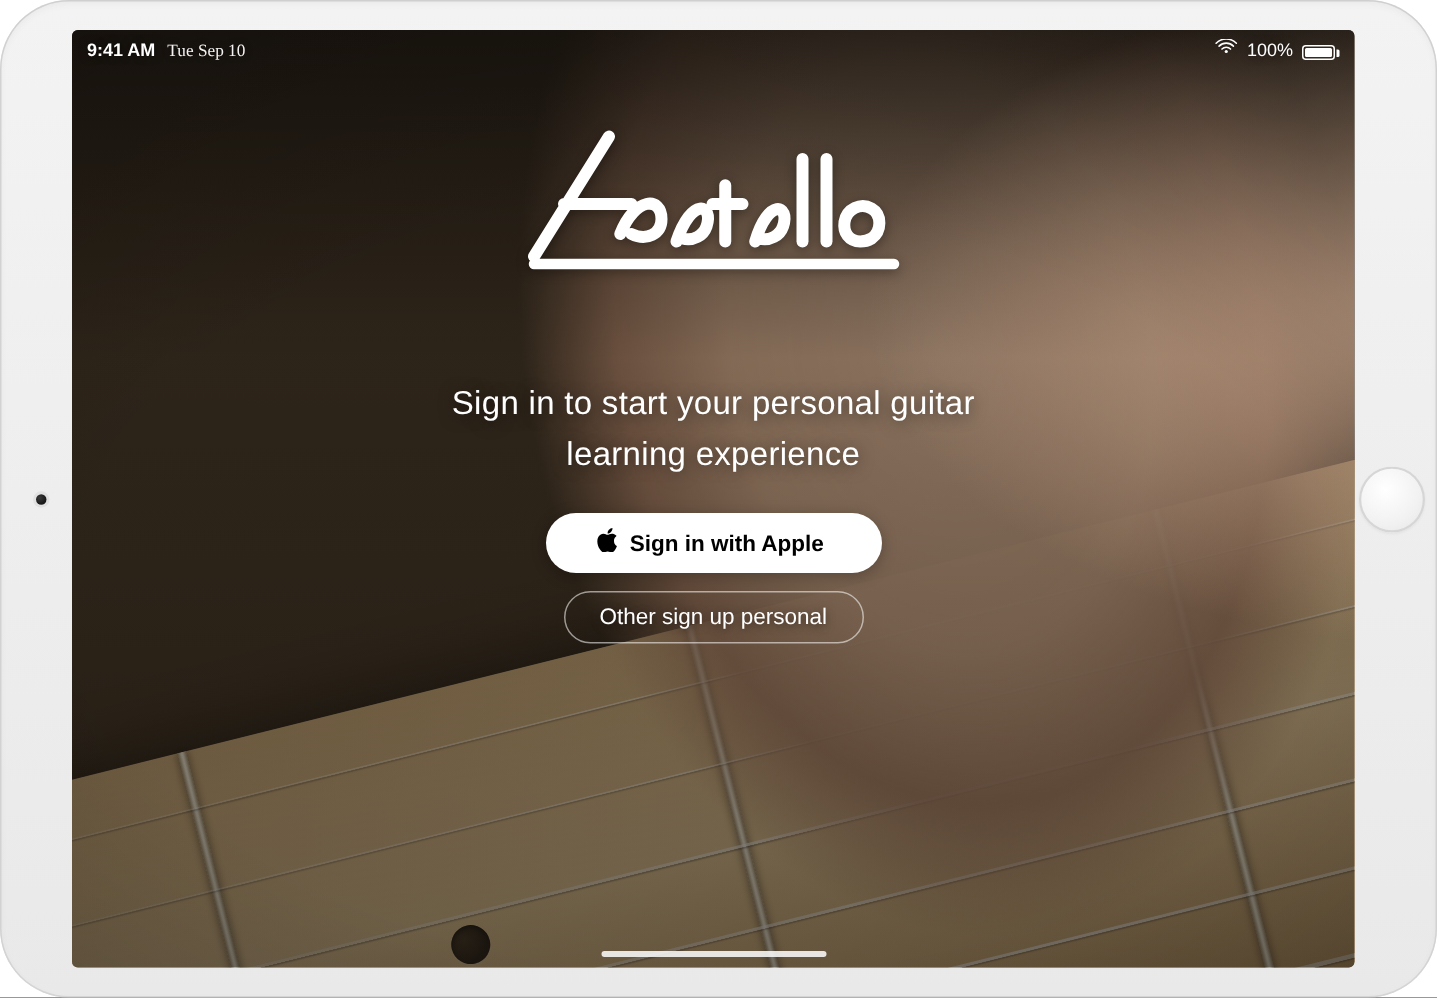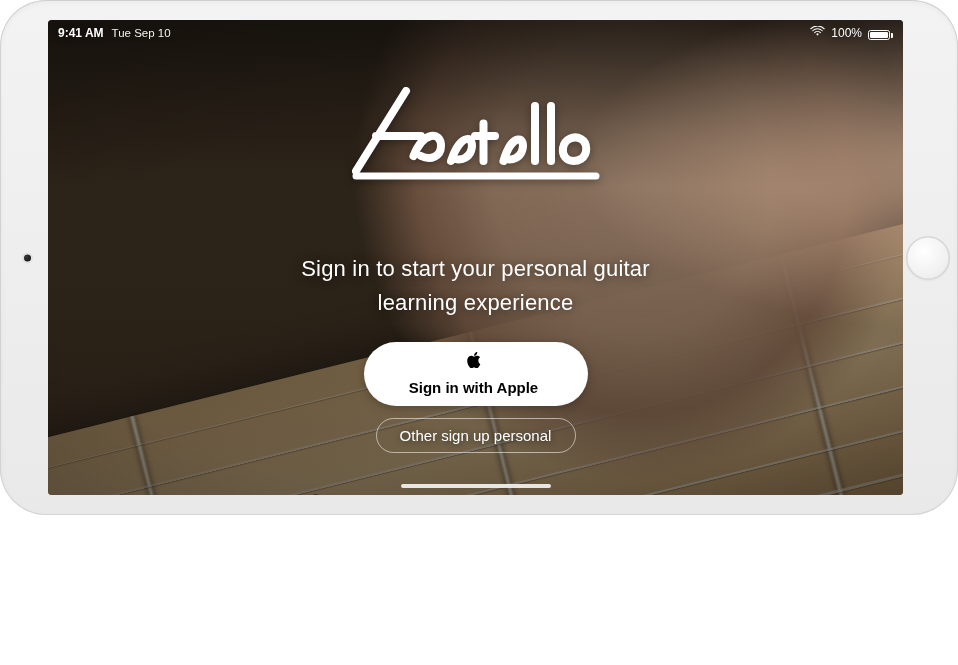"9:41 AM" .device { height: 515px -> 665px }
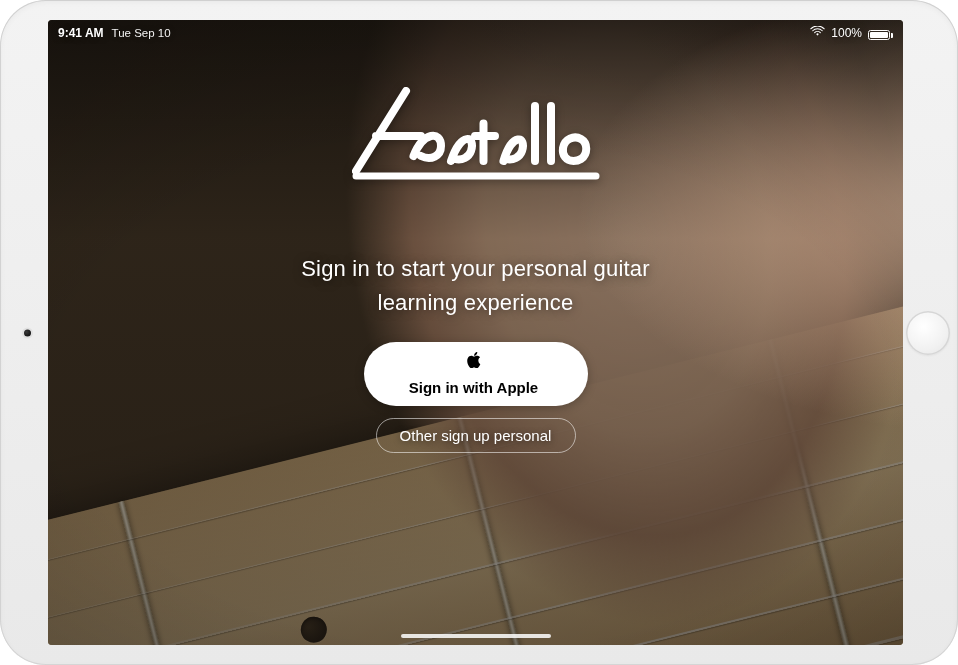"Tue Sep 10" .status .left .date { font-family: none -> Liberation Serif, serif }
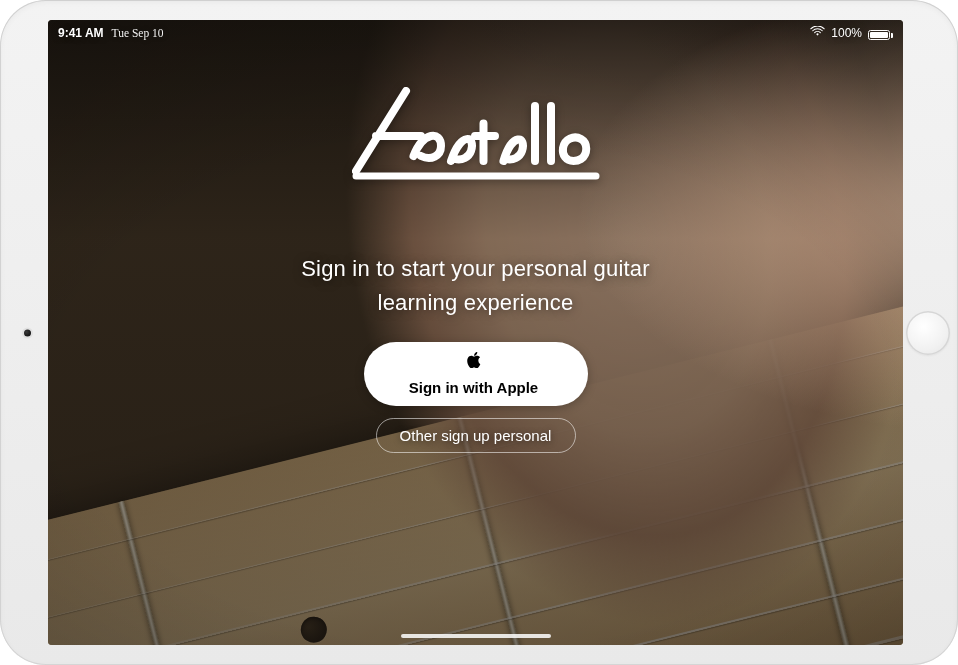"Sign in with Apple" .btn.primary { flex-direction: column -> none }
